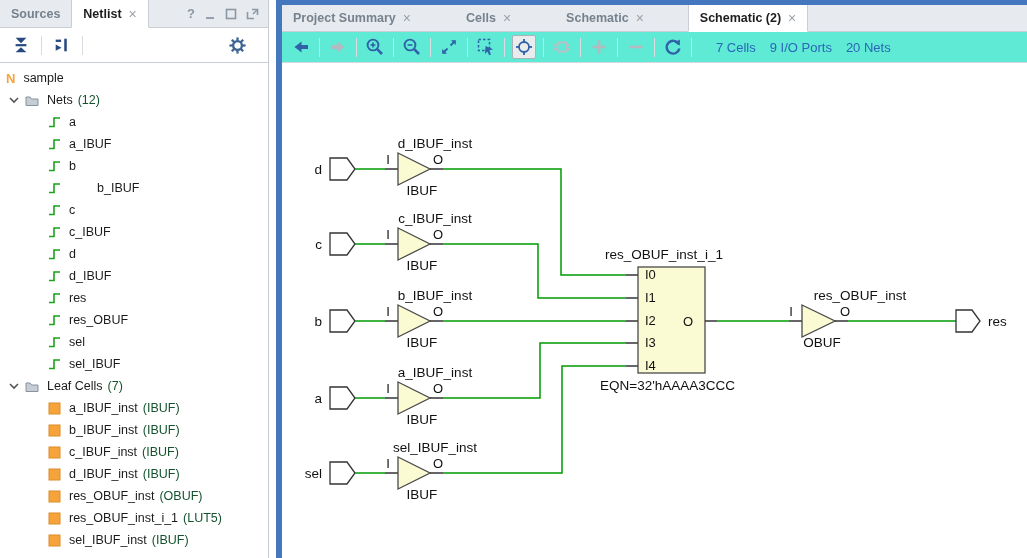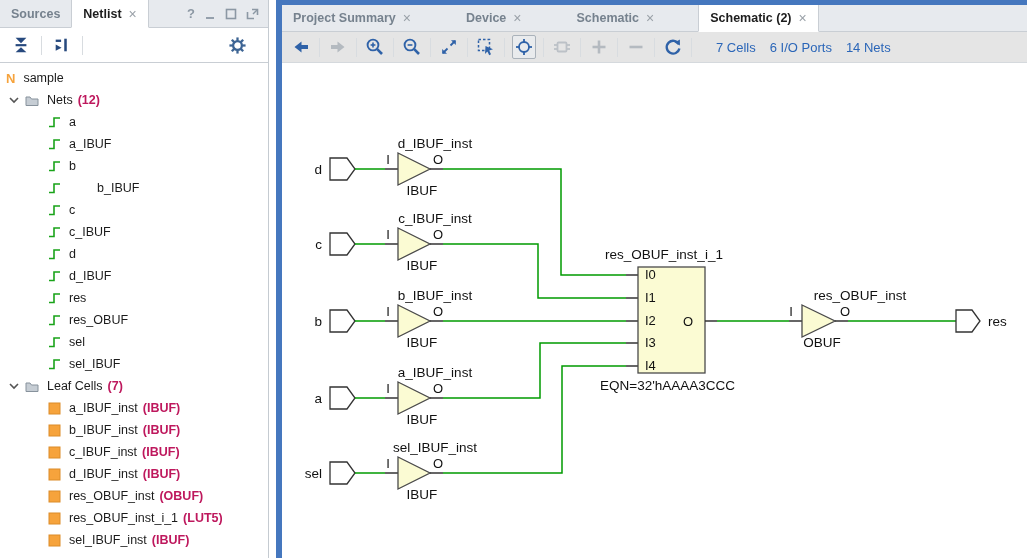"Device" span { text: Device -> Cells }
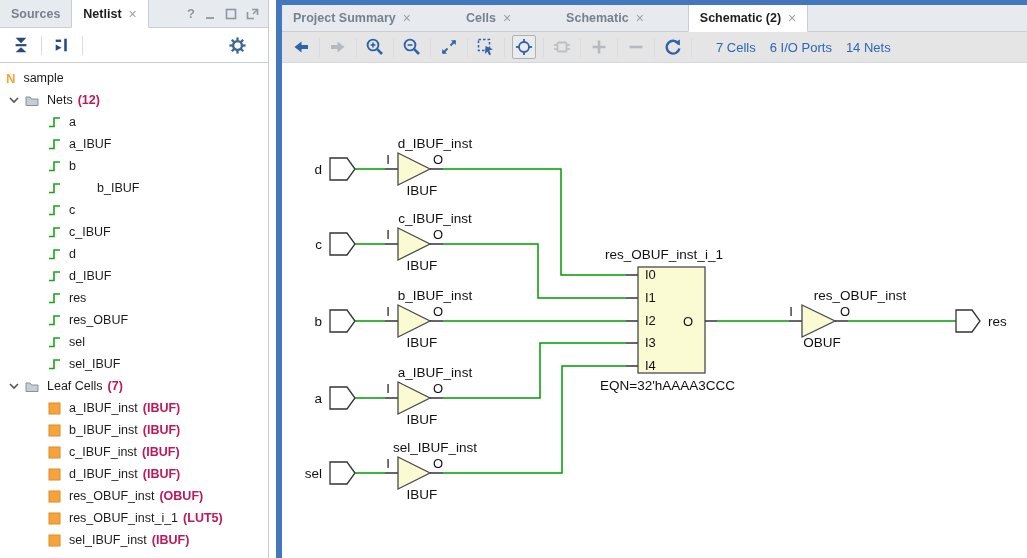"7 Cells" .sch-toolbar { background: #e5e5e5 -> #5eead4 }
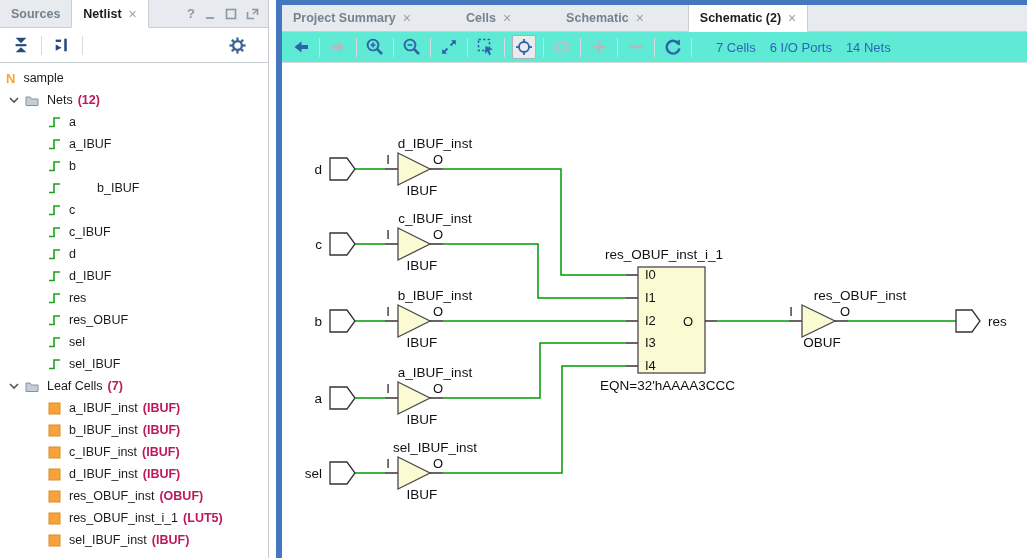"6 I/O Ports" span.stat-link { text: 6 -> 9 }
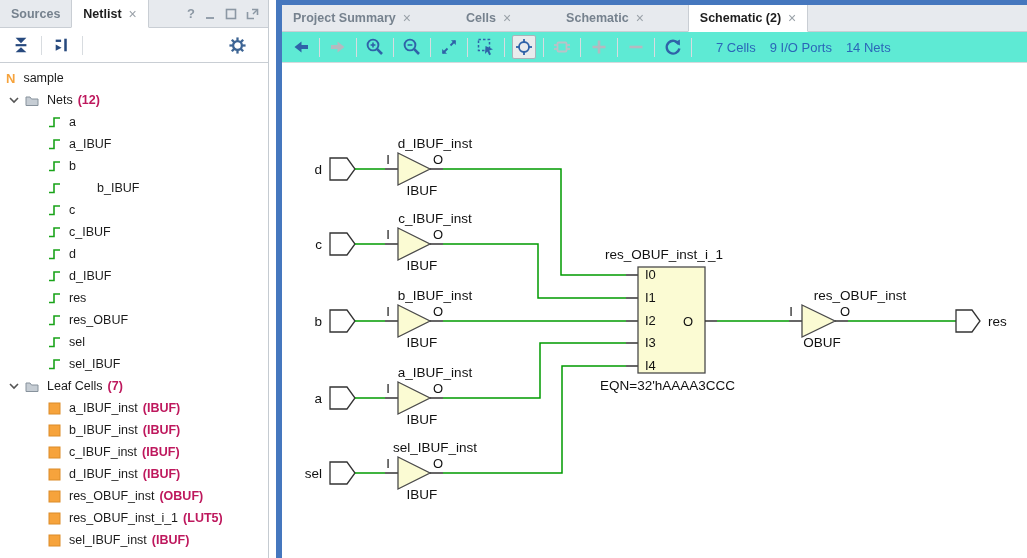"14 Nets" span.stat-link { text: 14 -> 20 }
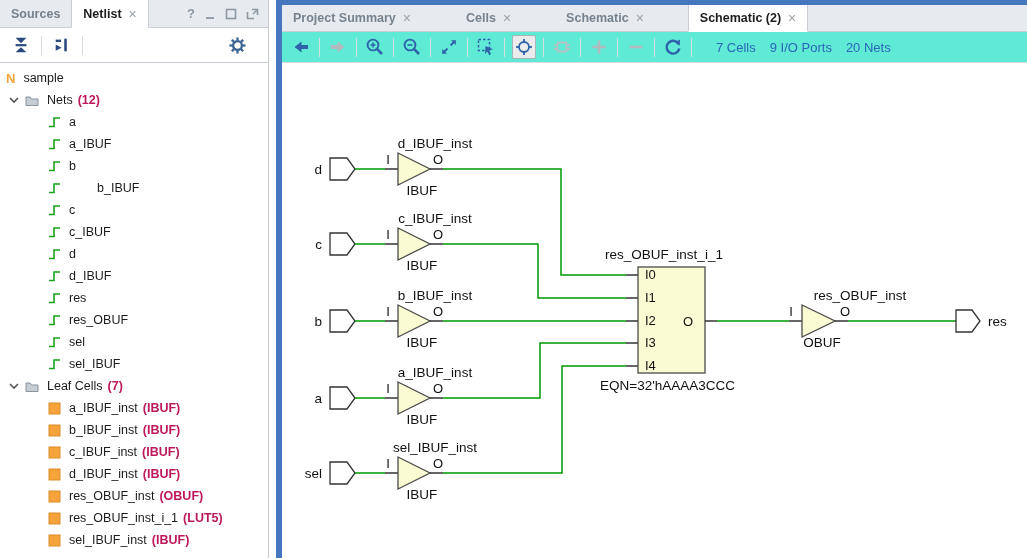"(12)" .tree-row .tsuffix { color: #be185d -> #14532d; font-weight: bold -> none }
